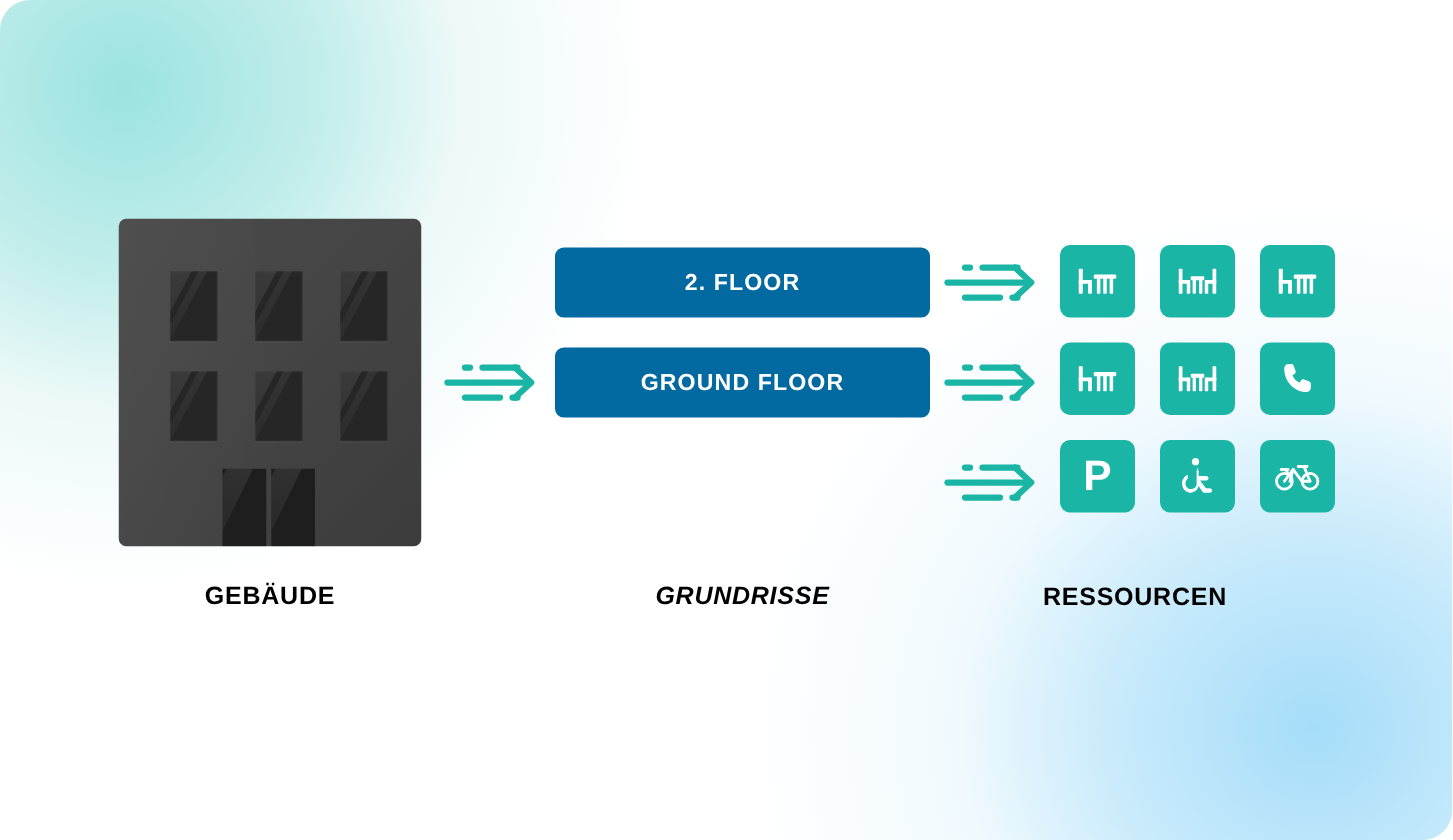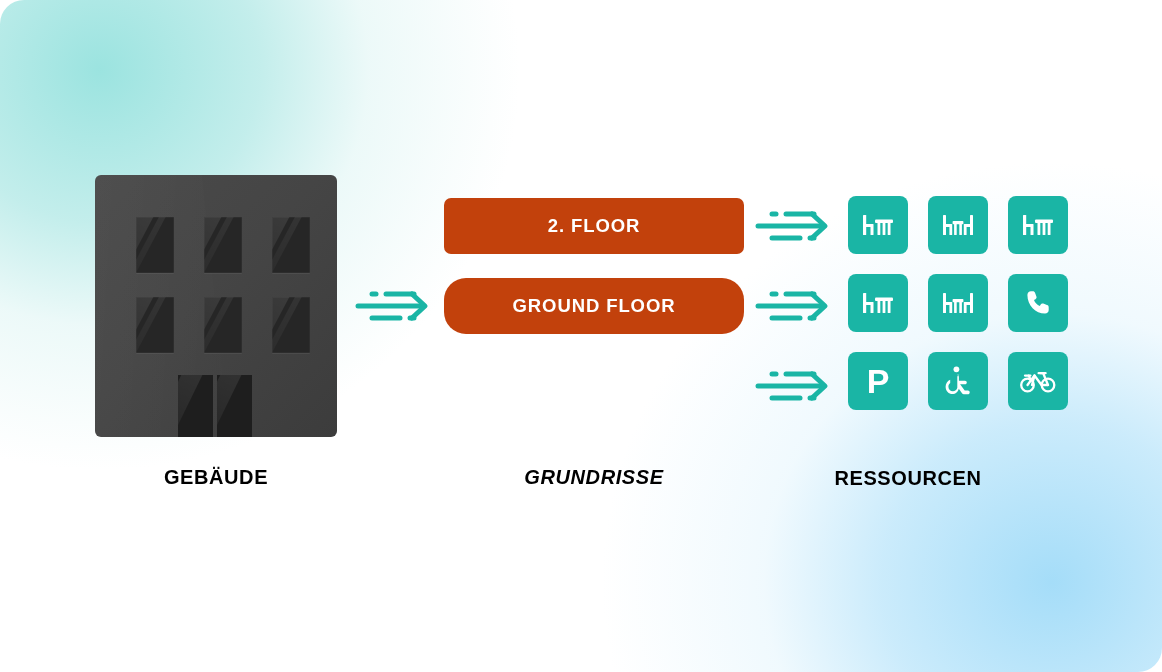"2. FLOOR" .floor-btn { background: #c2410c -> #0369a1 }
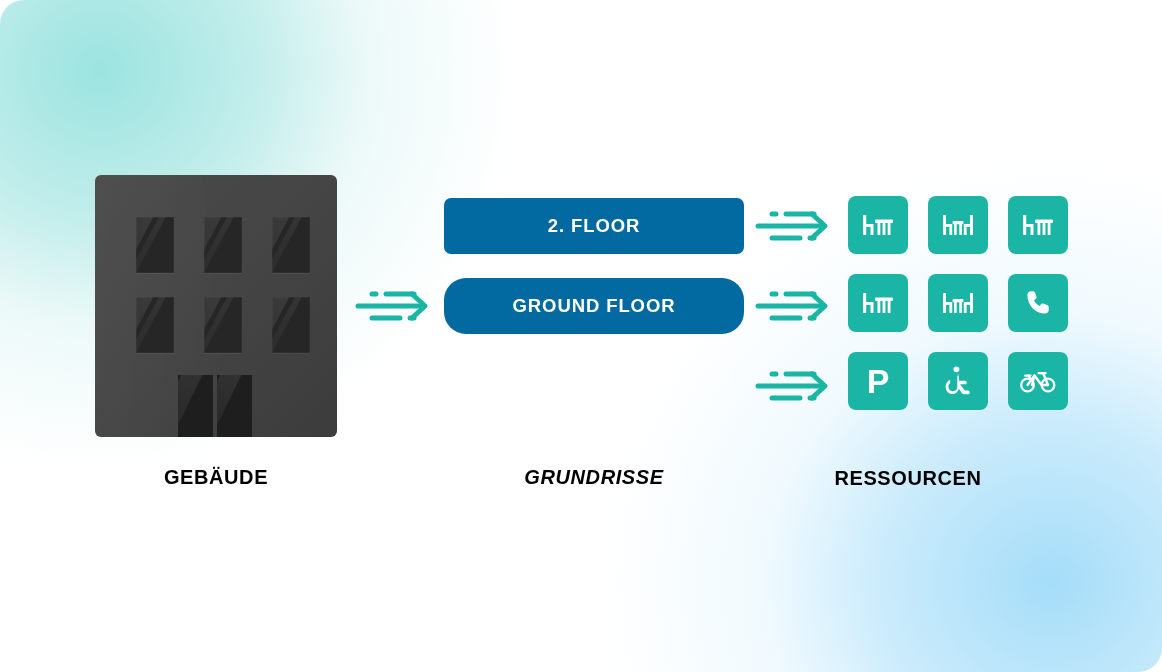"GROUND FLOOR" .floor-btn:last-child { border-radius: 22px -> none }
